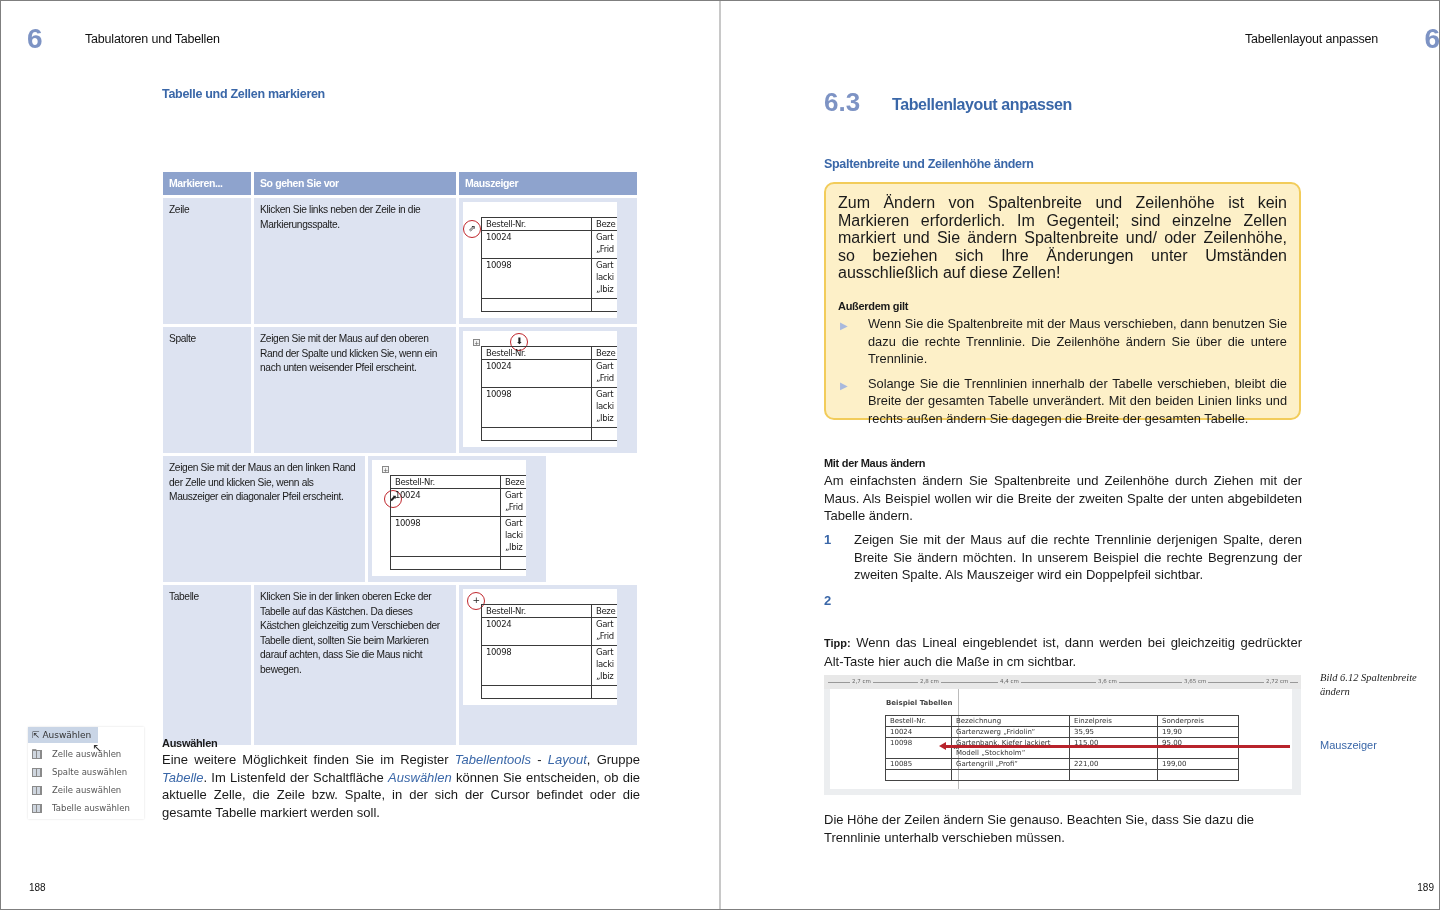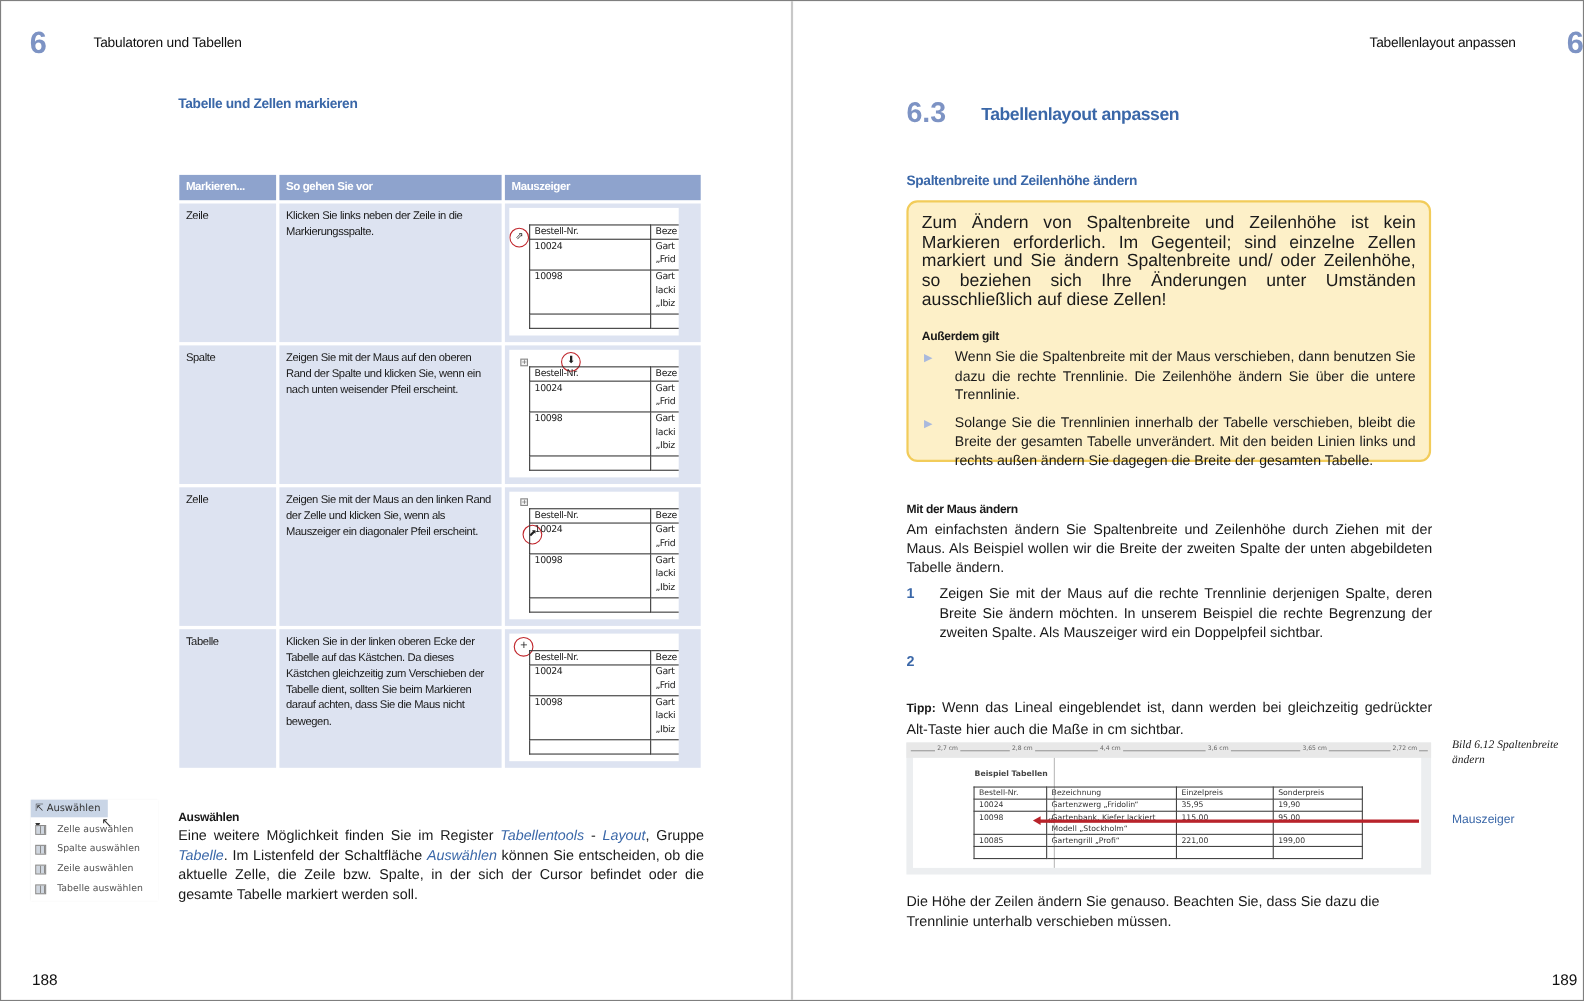"Markieren..." .mark-table { top: 158px -> 171px }
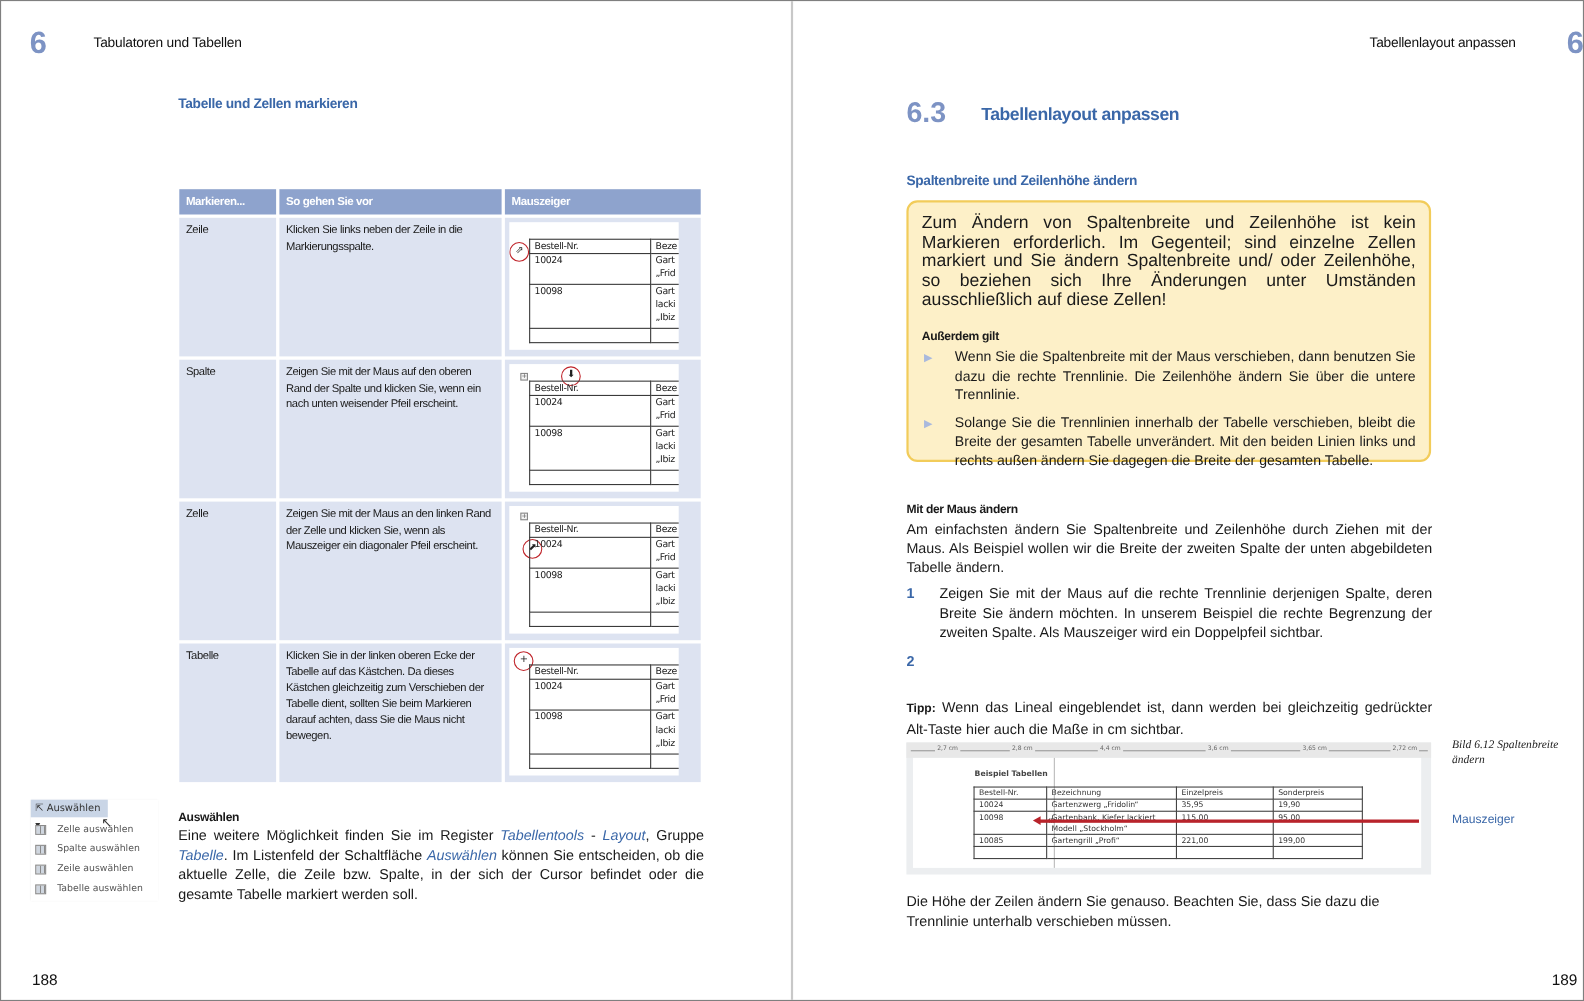"Zelle" div.c1 { html: <div>Zelle</div> -> none }
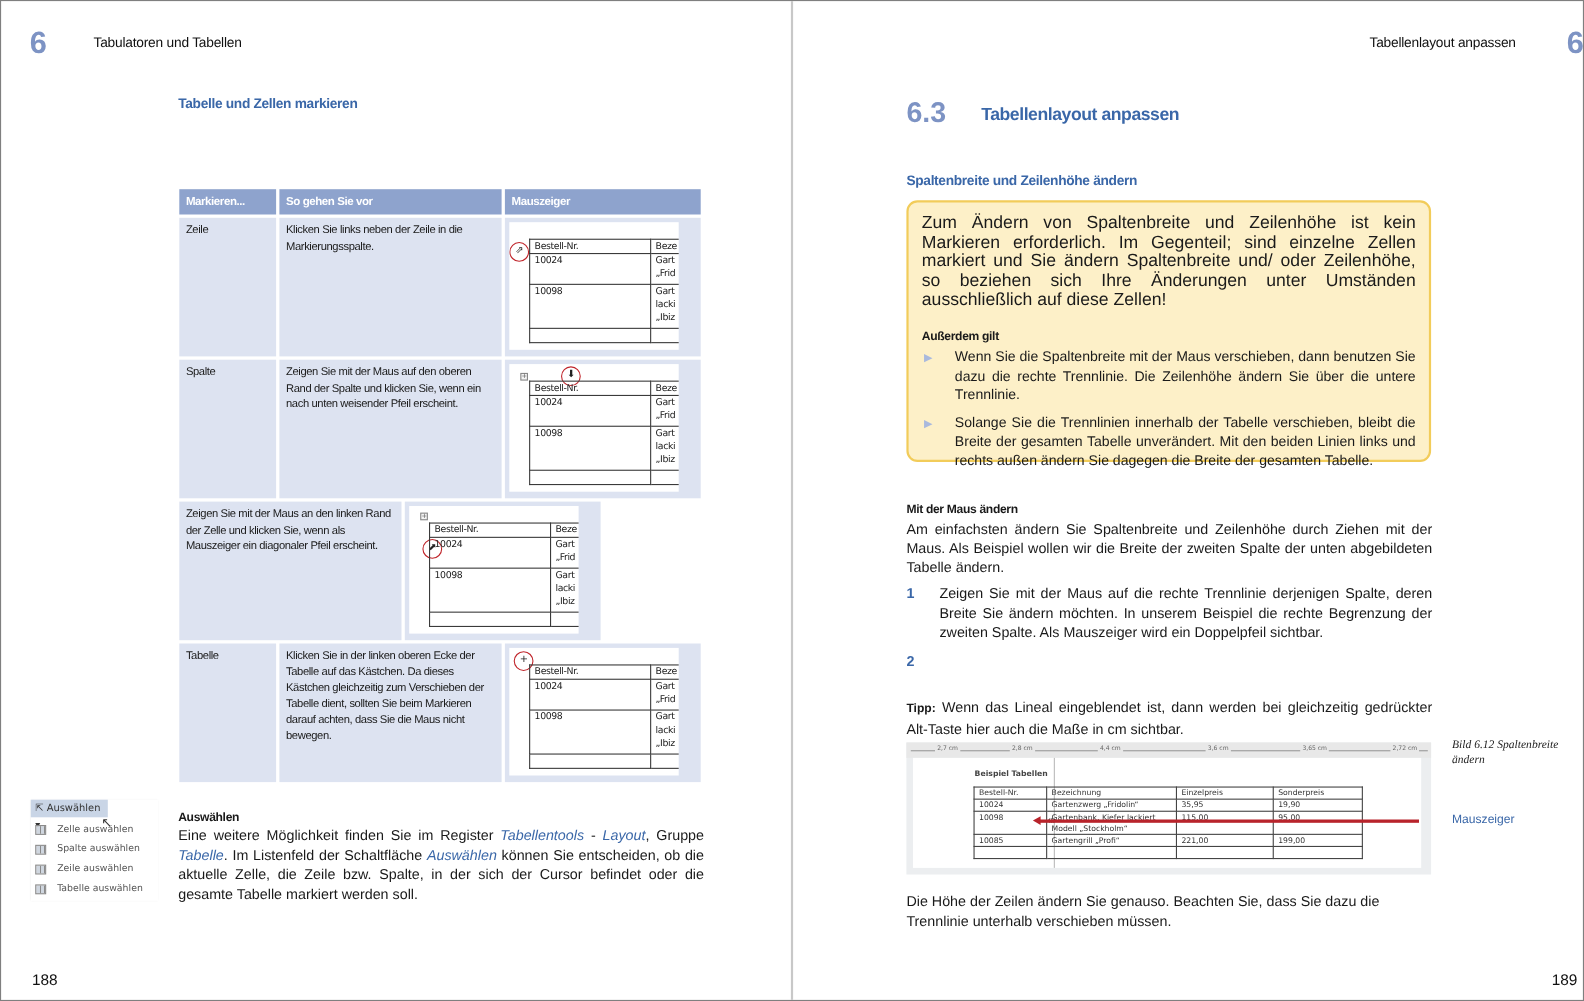"Tabelle" .mt-row.r4 > div { height: 126px -> 160px }
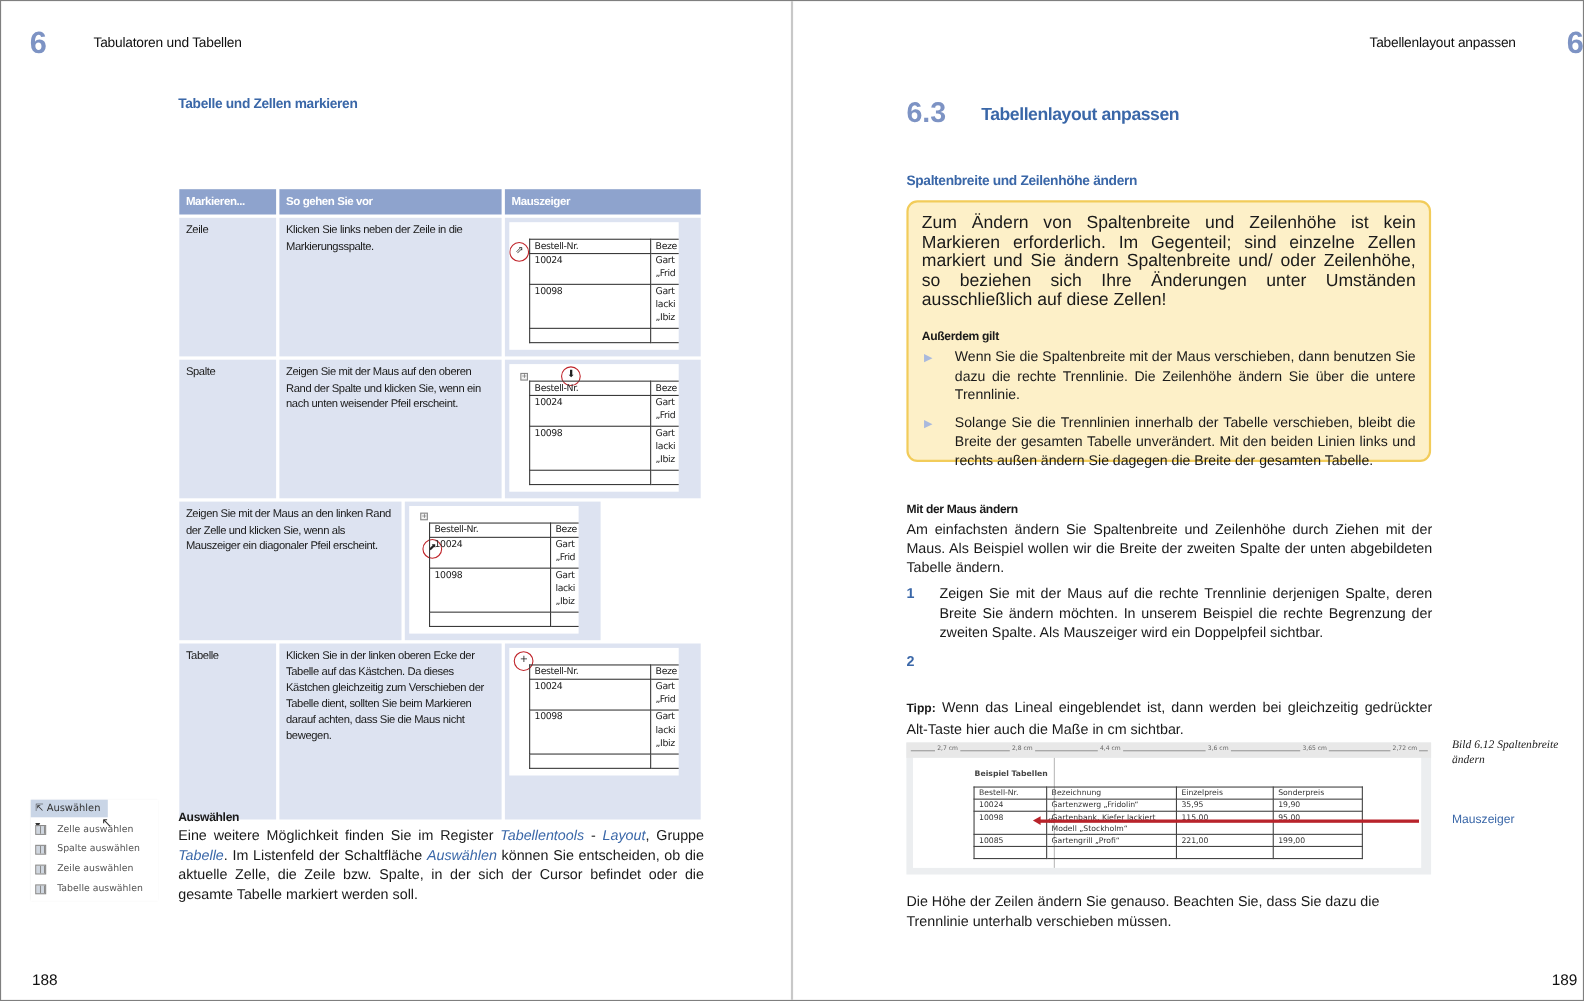"188" .page-num { font-size: 14px -> 10px }
